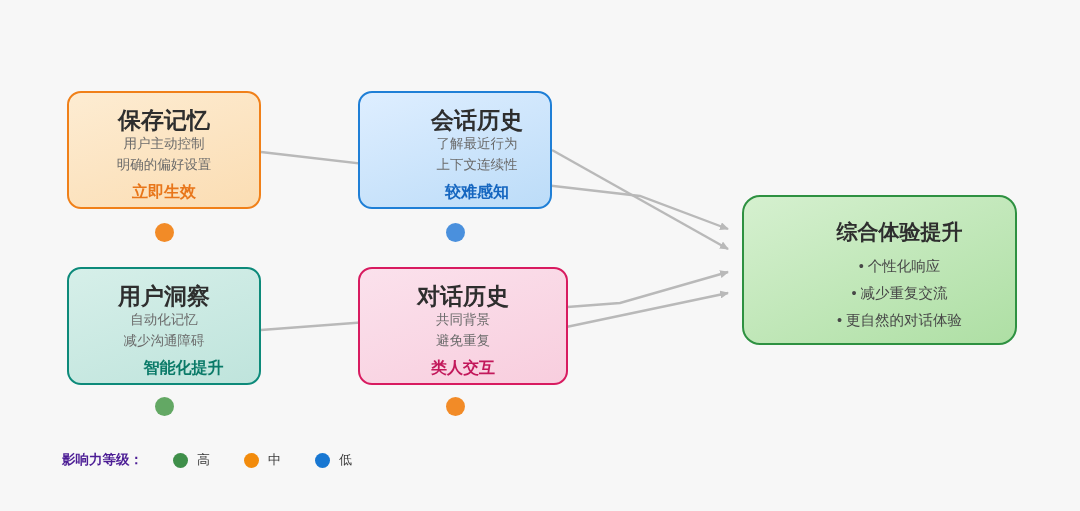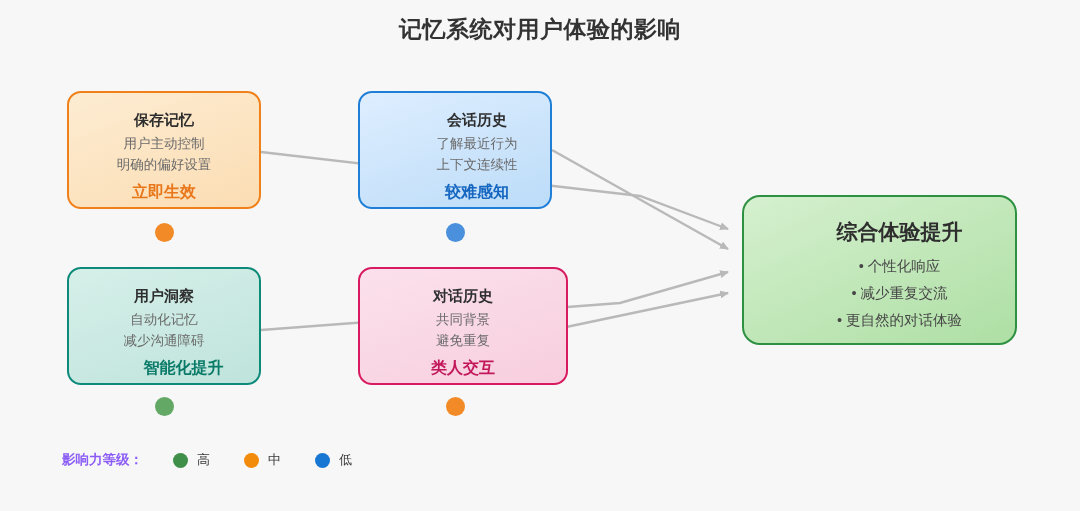"记忆系统对用户体验的影响" div { html: <div>记忆系统对用户体验的影响</div> -> none }
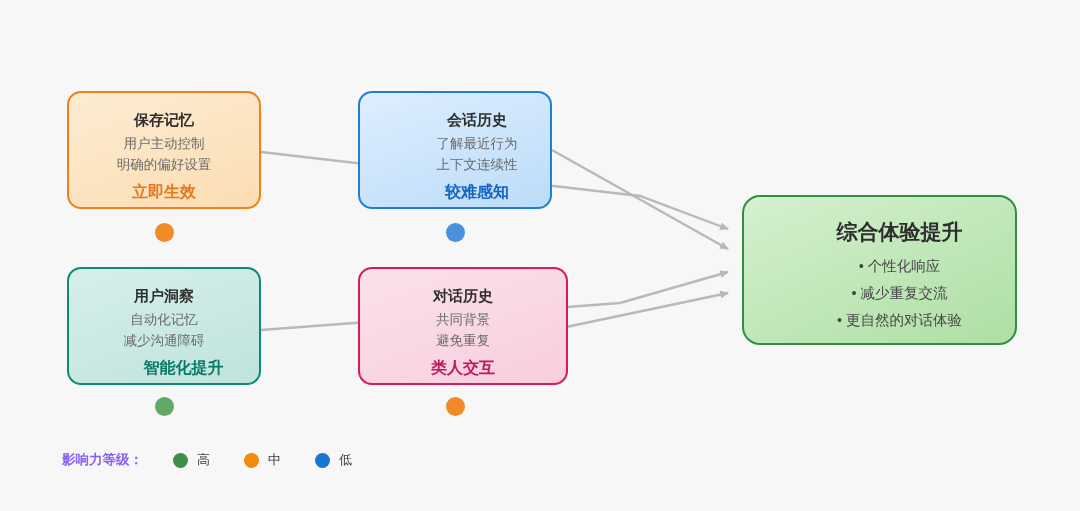"保存记忆" .node .node-title { font-size: 15px -> 23px }
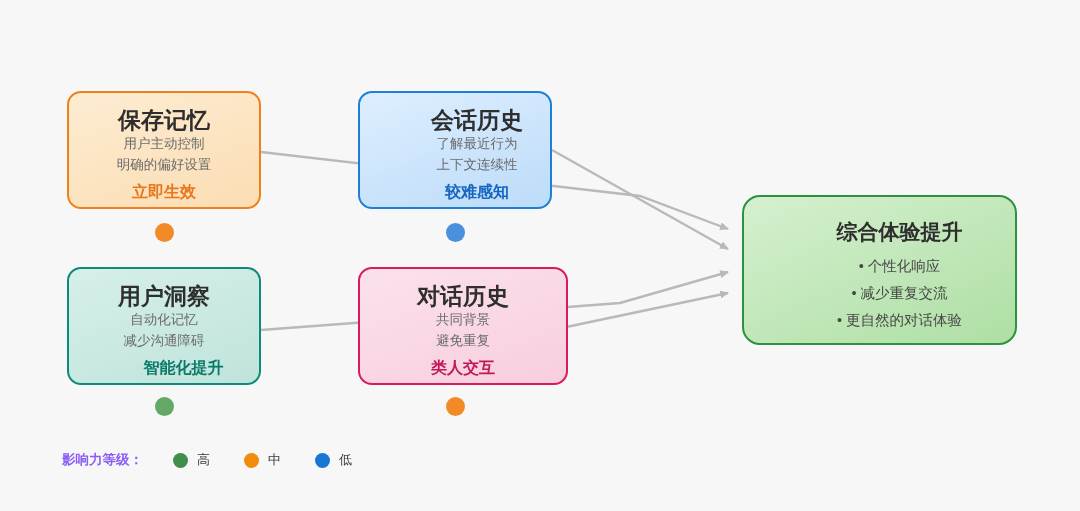"影响力等级：" #legend .legend-label { color: #8b5cf6 -> #4c1d95 }
